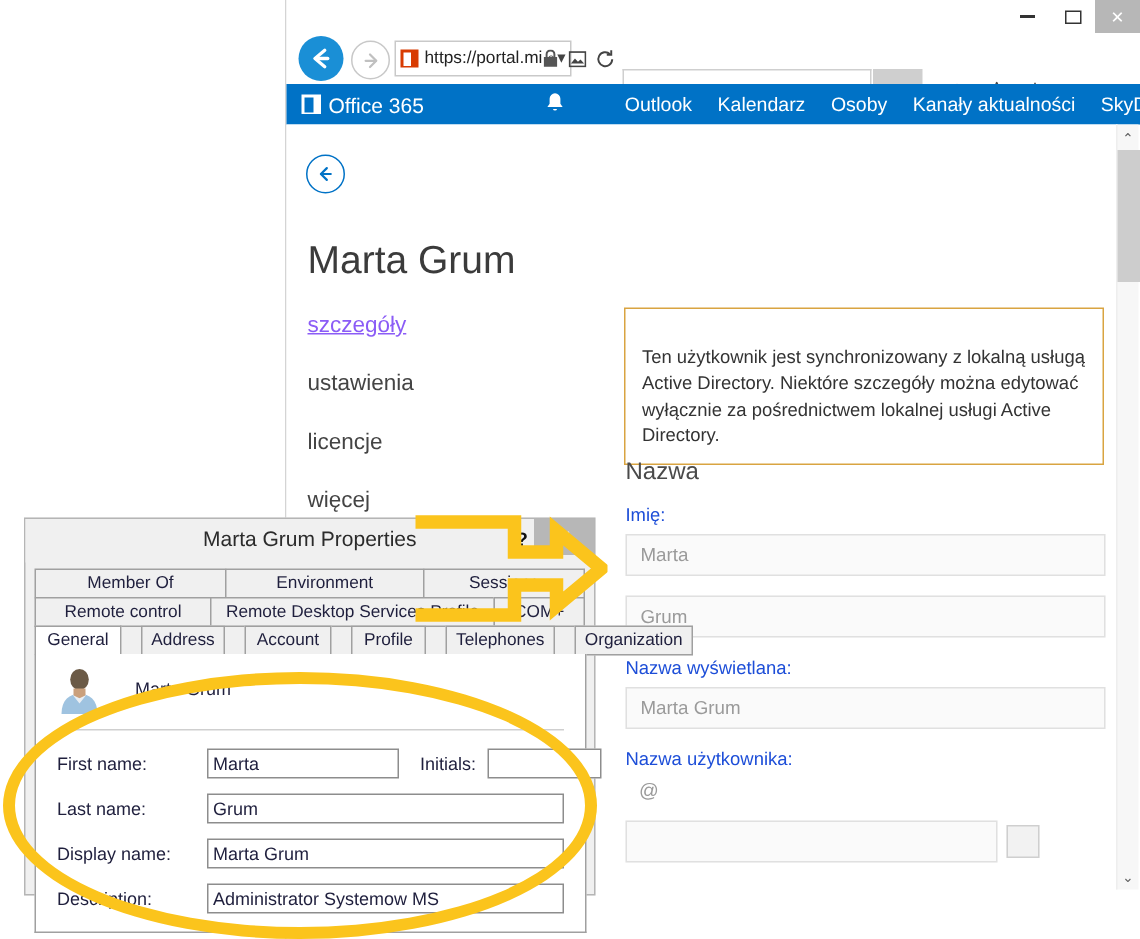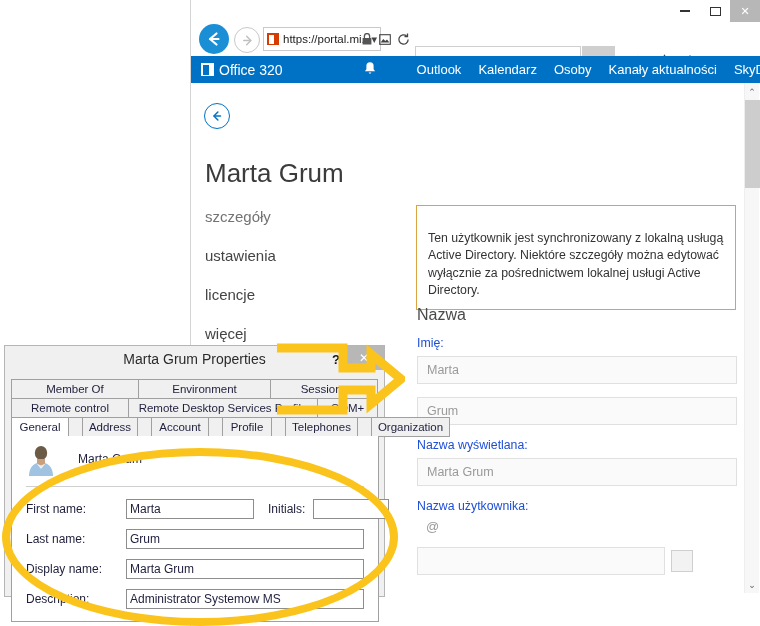"Office 320" span { text: 320 -> 365 }
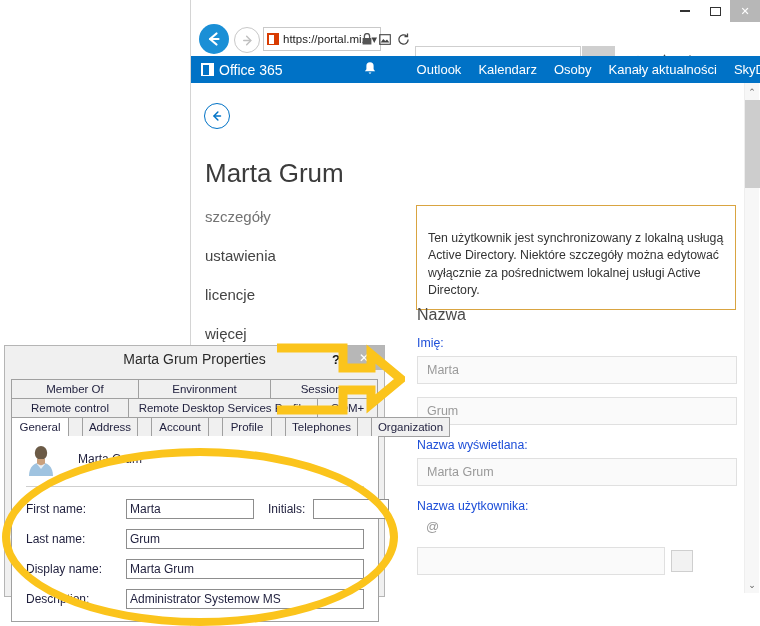"szczegóły" #detail-nav div.active { color: #737373 -> #8b5cf6; text-decoration: none -> underline }
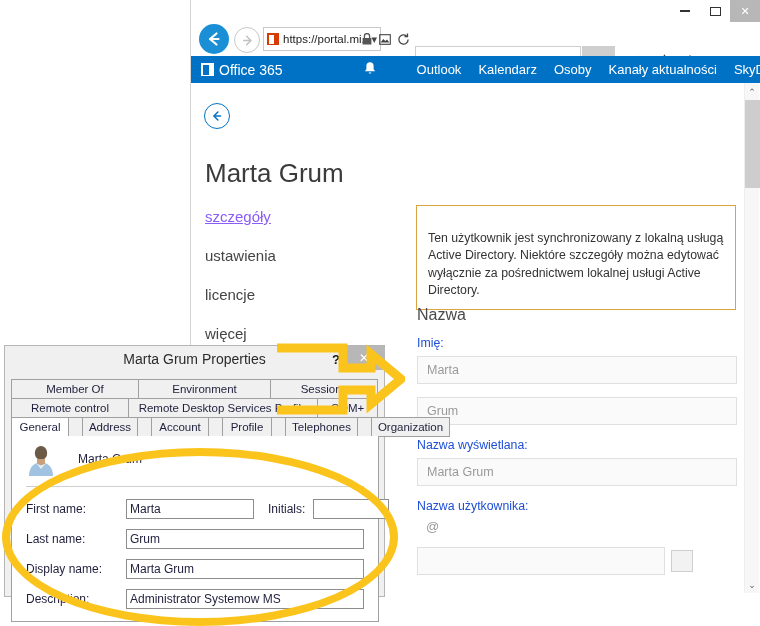"Marta Grum Properties" #props-dialog { left: 4px -> 16px }
